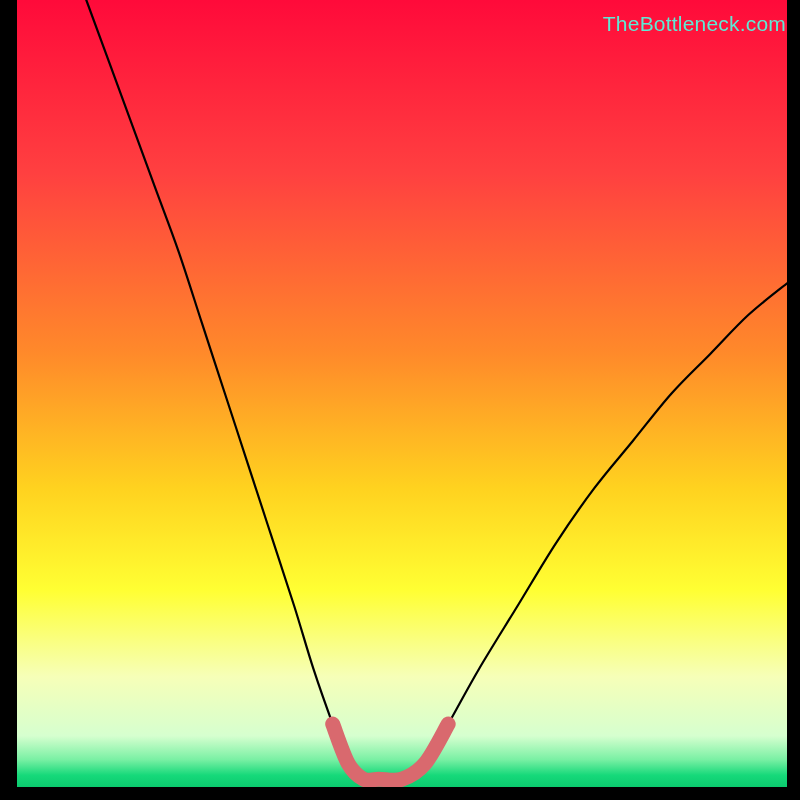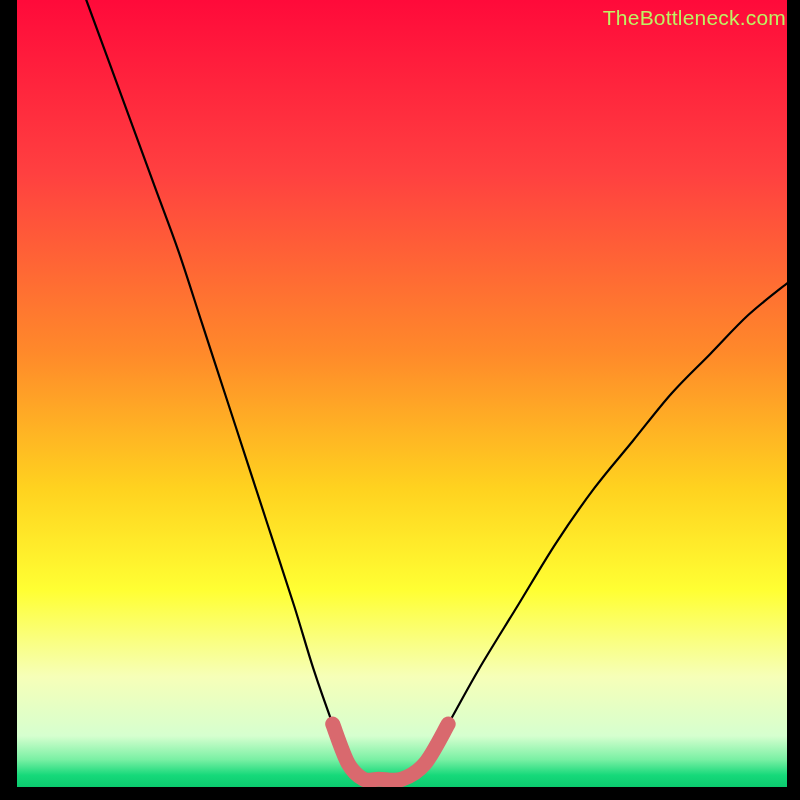"TheBottleneck.com" .watermark { color: #bef264 -> #5eead4; top: 6px -> 12px }
